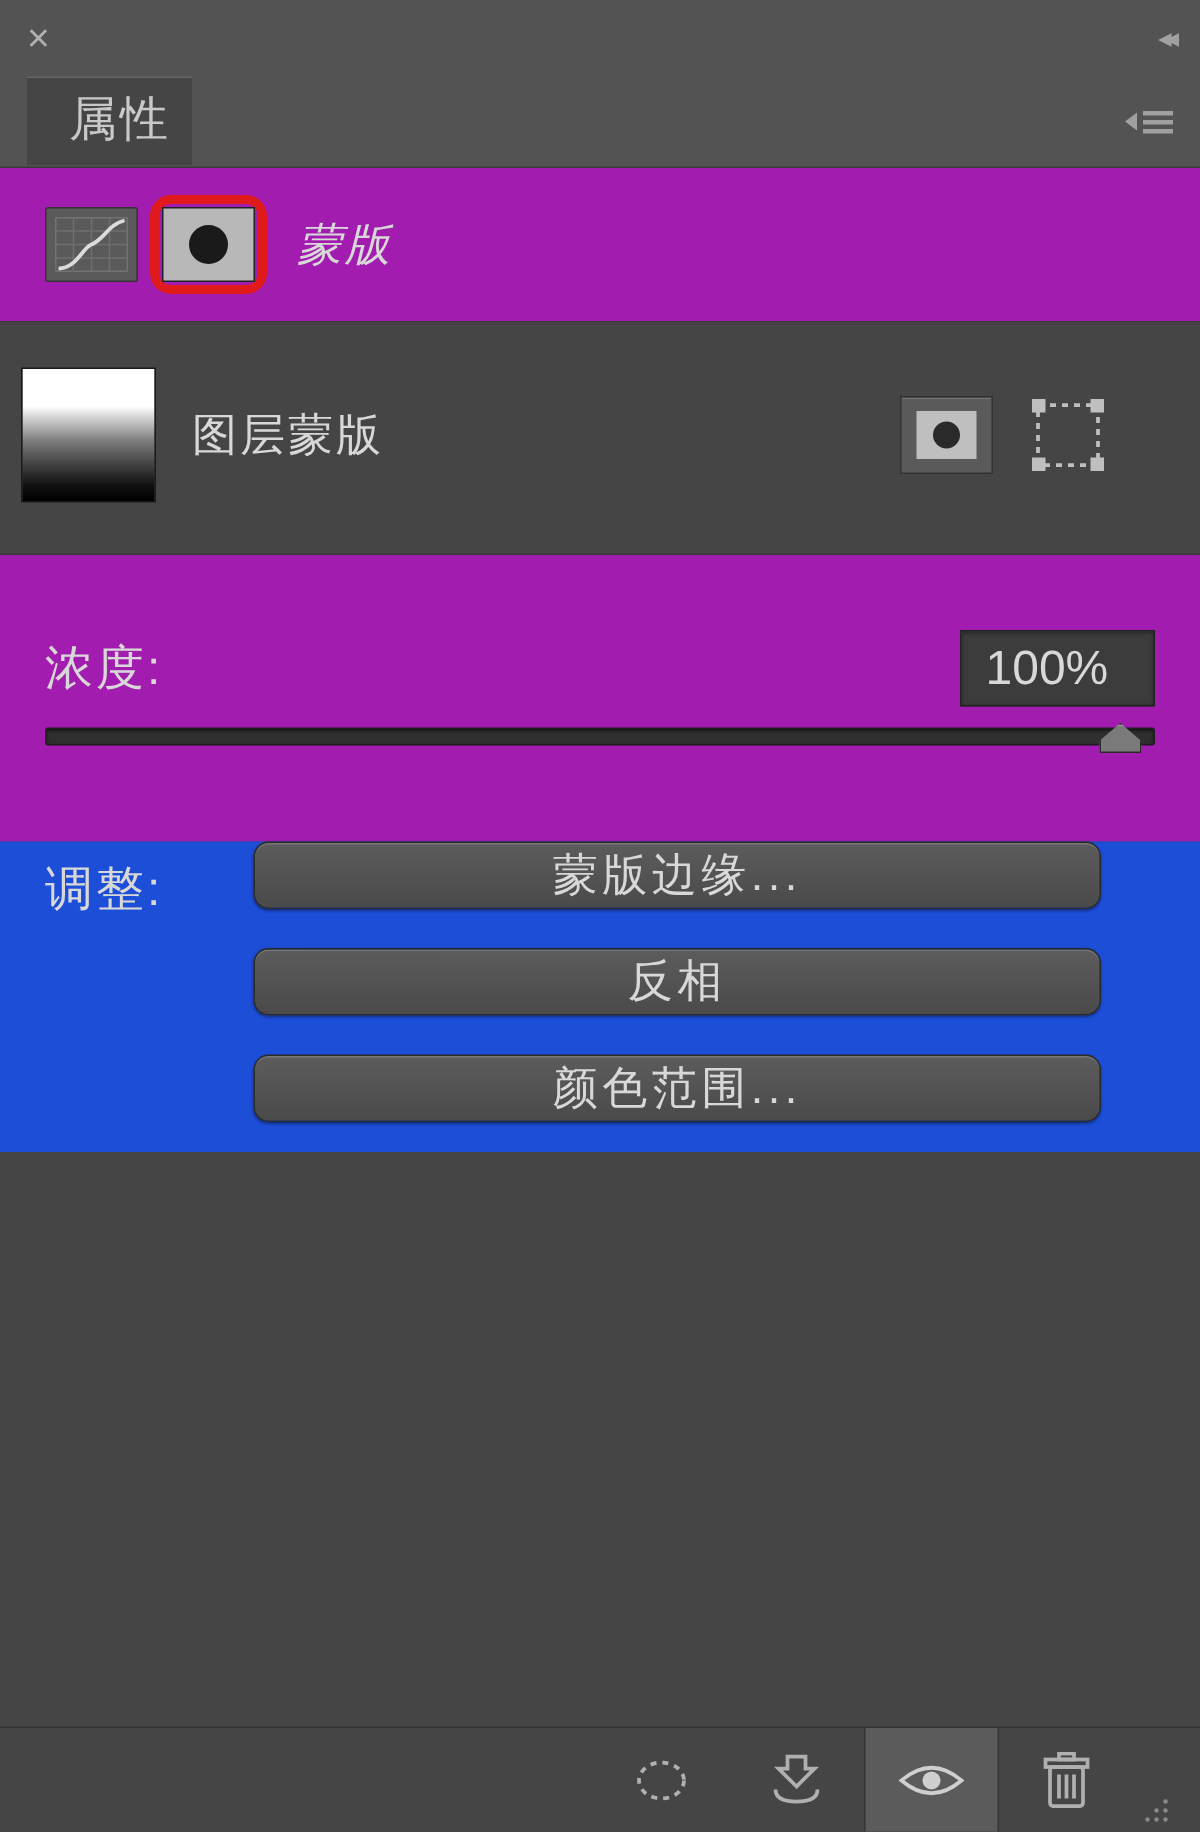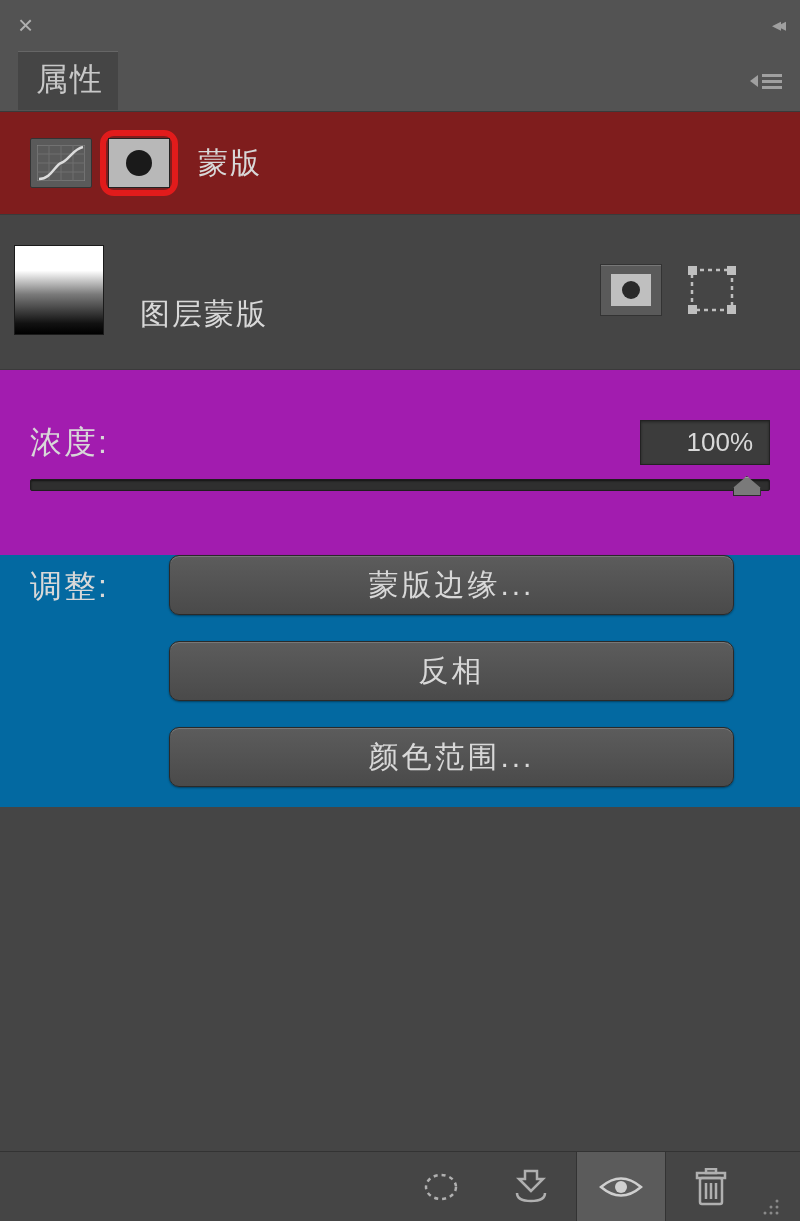"属性" .tab-label { padding: 6px 14px 8px 18px -> 6px 14px 8px 28px }
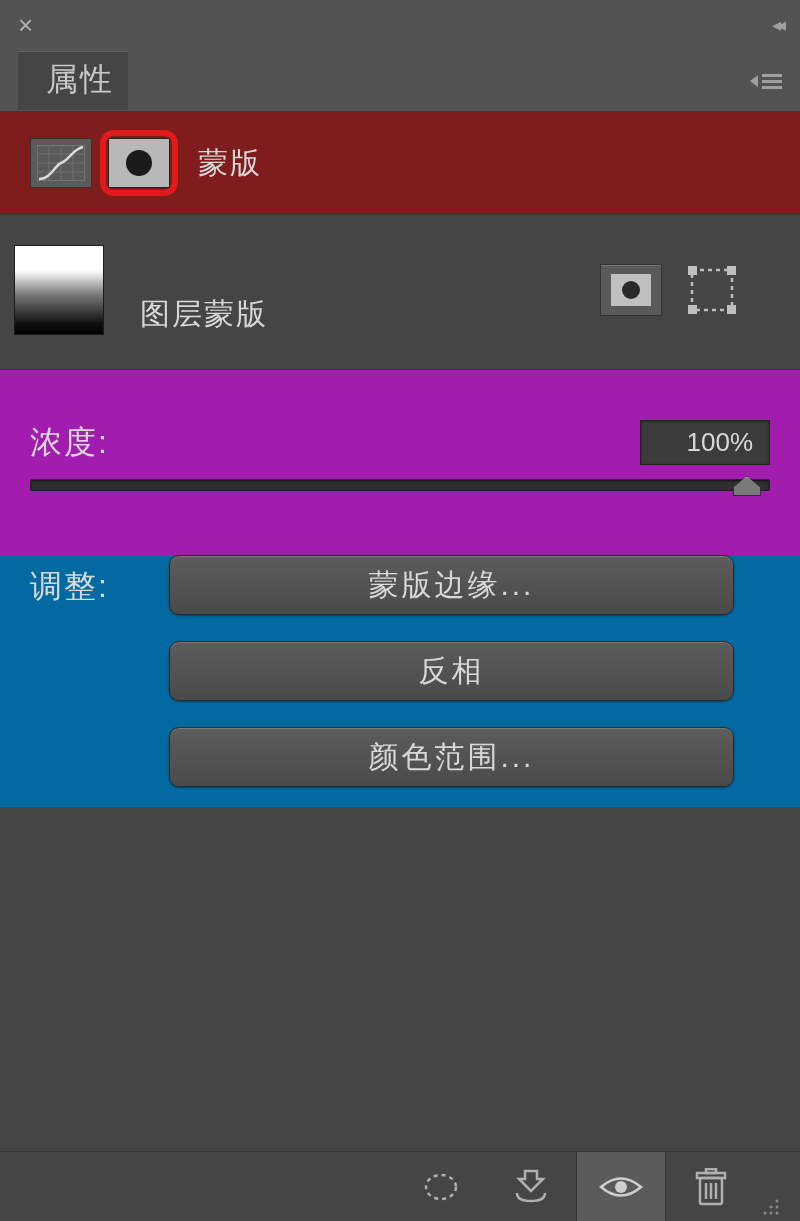"蒙版" .section-top { background: #7f1d1d -> #a21caf; font-style: none -> italic }
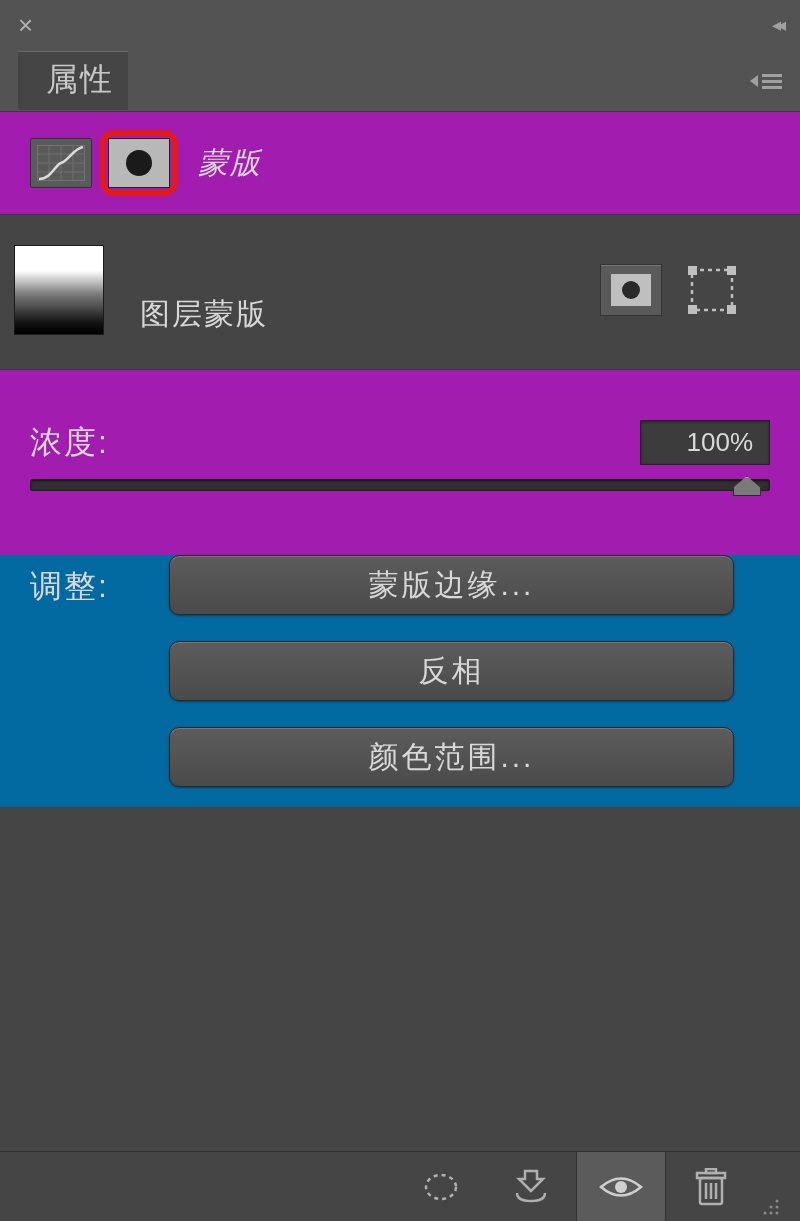"图层蒙版" .thumb-left { align-items: flex-end -> center; gap: 36px -> 24px }
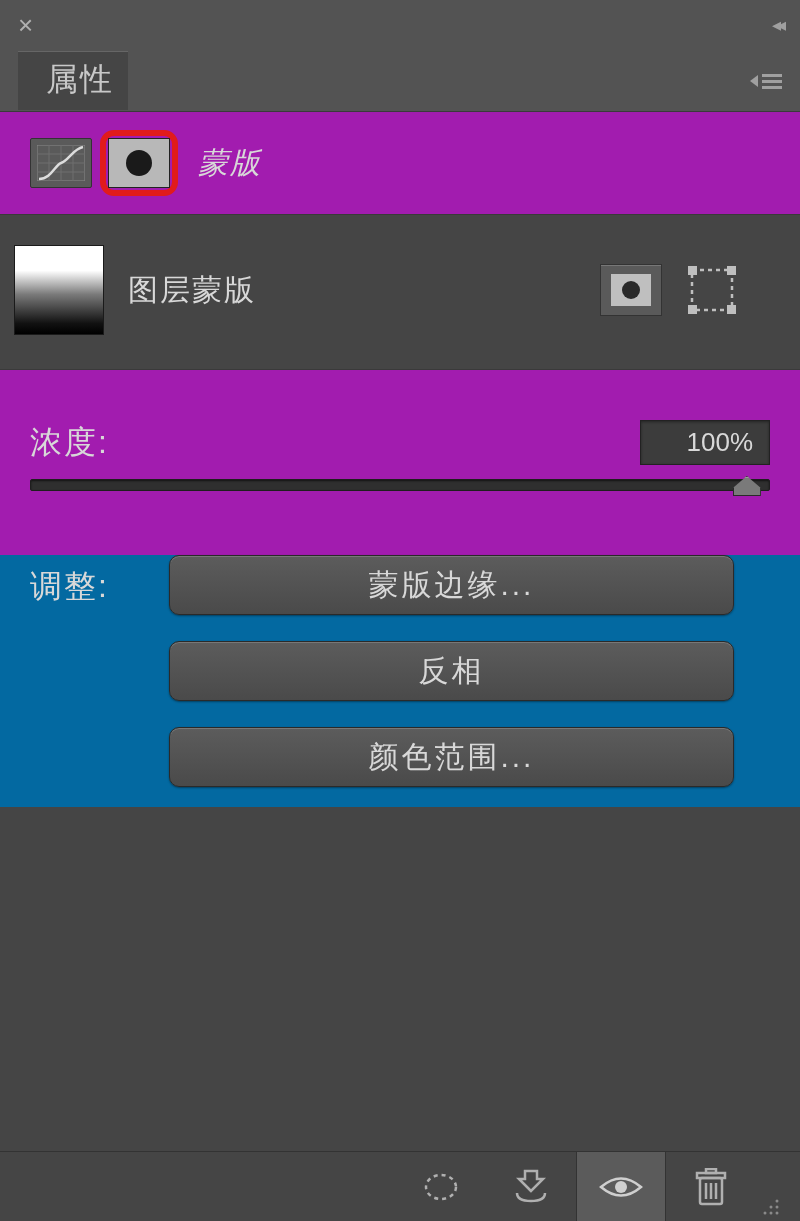"100%" .slider-value { font-size: 26px -> 32px; text-align: right -> left }
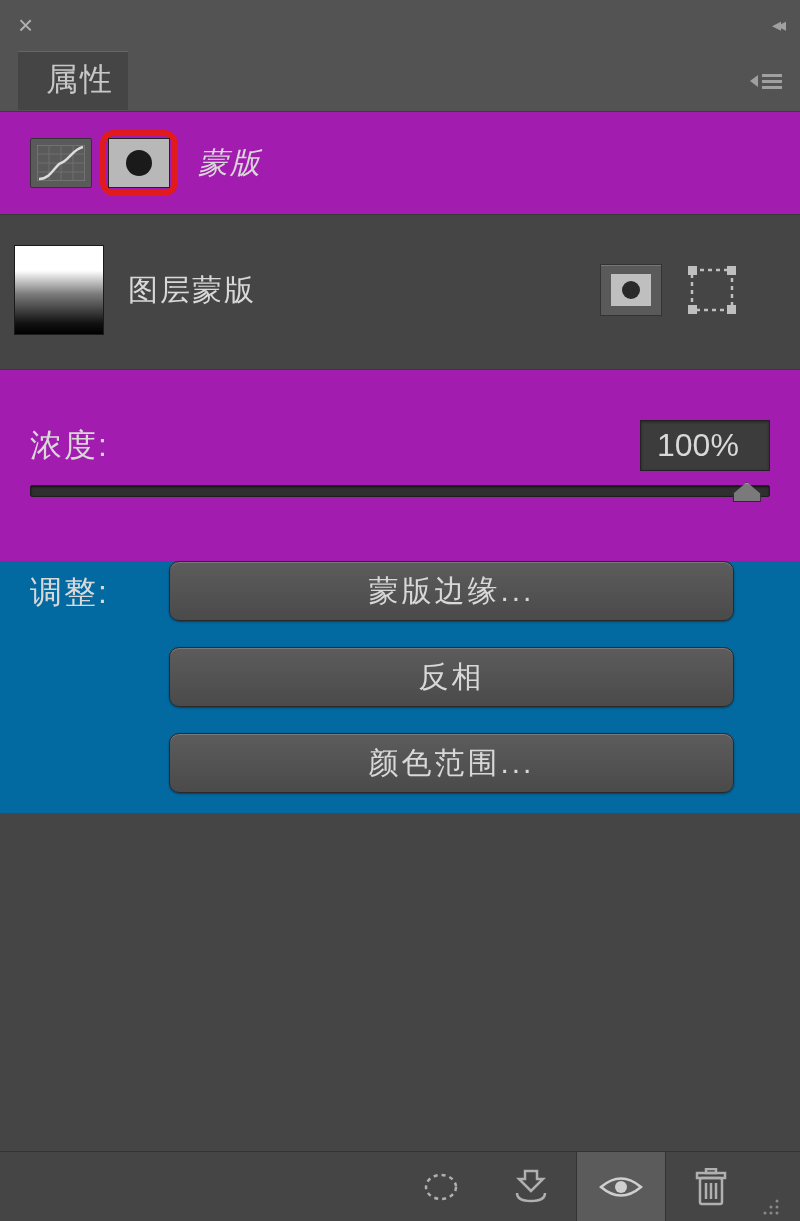"调整:" .adjust-row { background: #0369a1 -> #1d4ed8 }
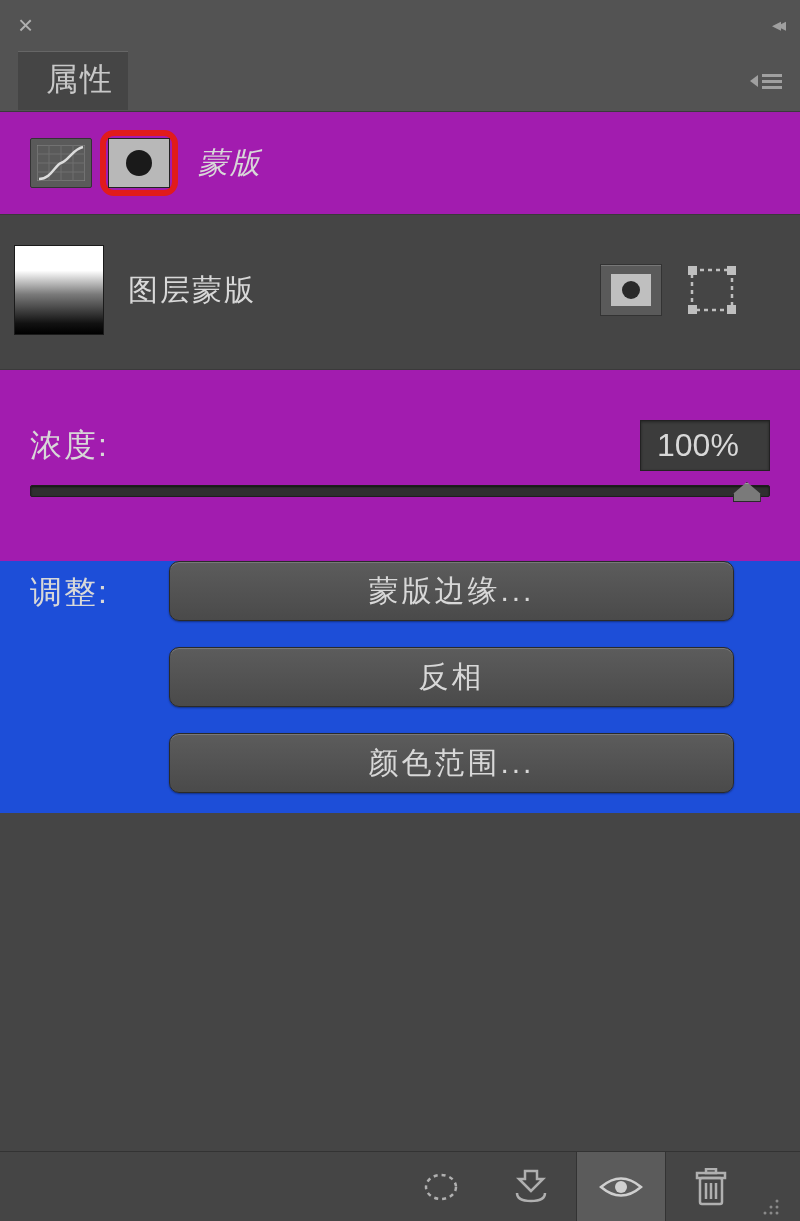"蒙版边缘..." .adj-btn { height: 60px -> 45px }
